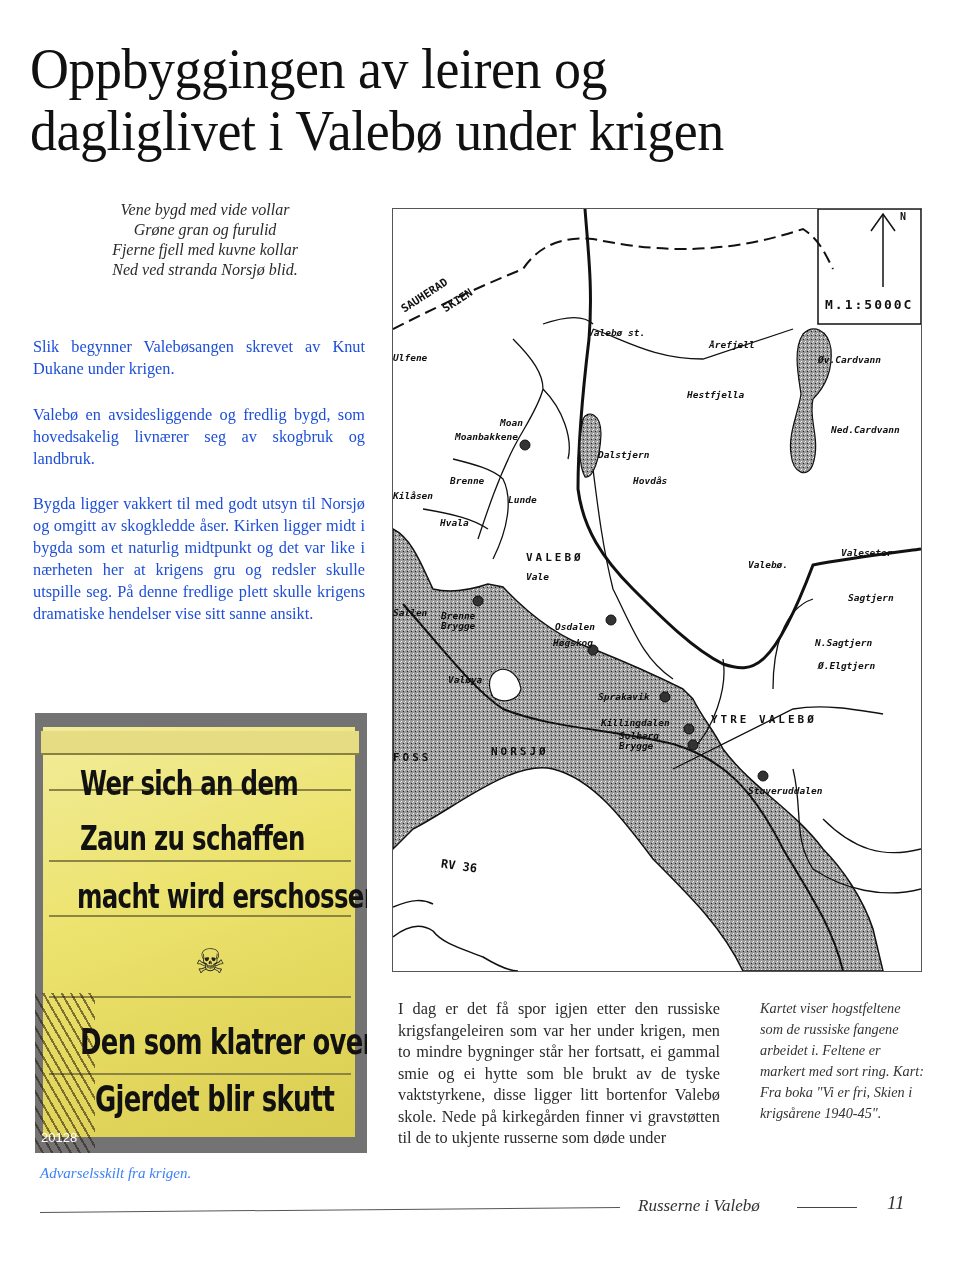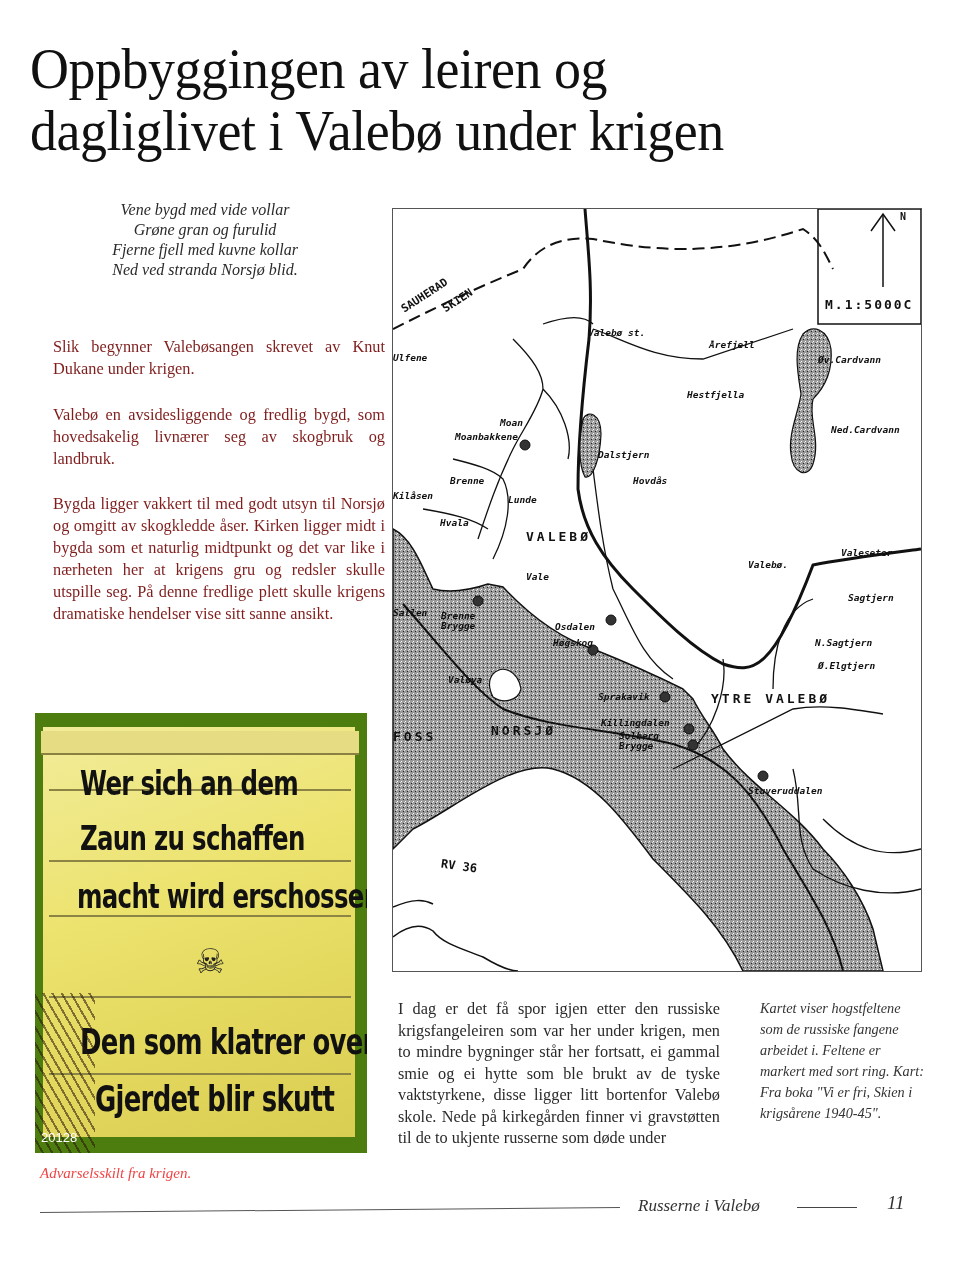"Slik begynner Valebøsangen skrevet av" .body-col { color: #7f1d1d -> #1d4ed8; margin-left: 20px -> none }
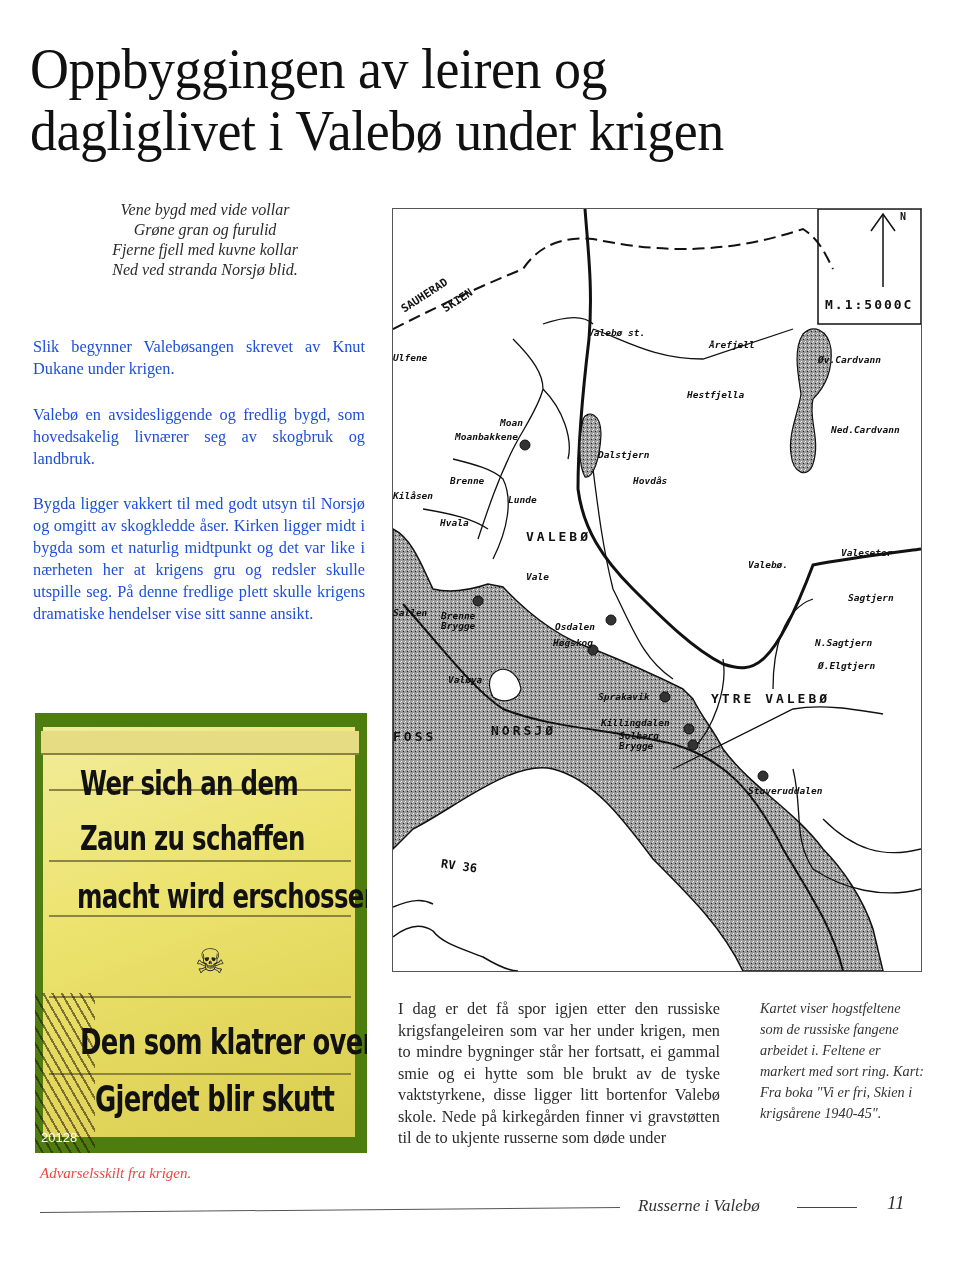"VALEBØ" .map-label.big { font-size: 13px -> 11px; margin-top: none -> 22px }
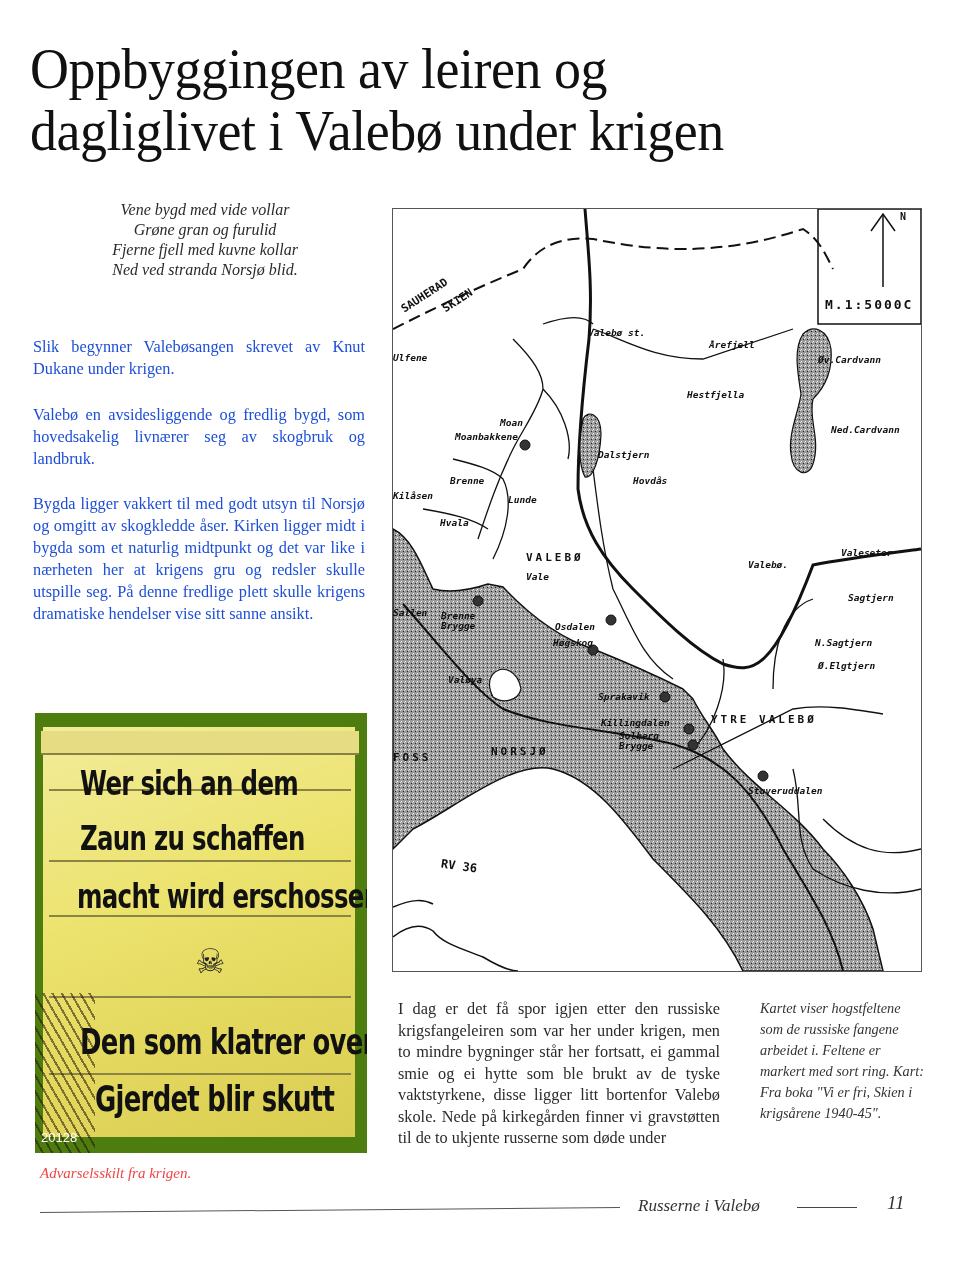"Wer sich an dem" .photo { background: #4d7c0f -> #737373 }
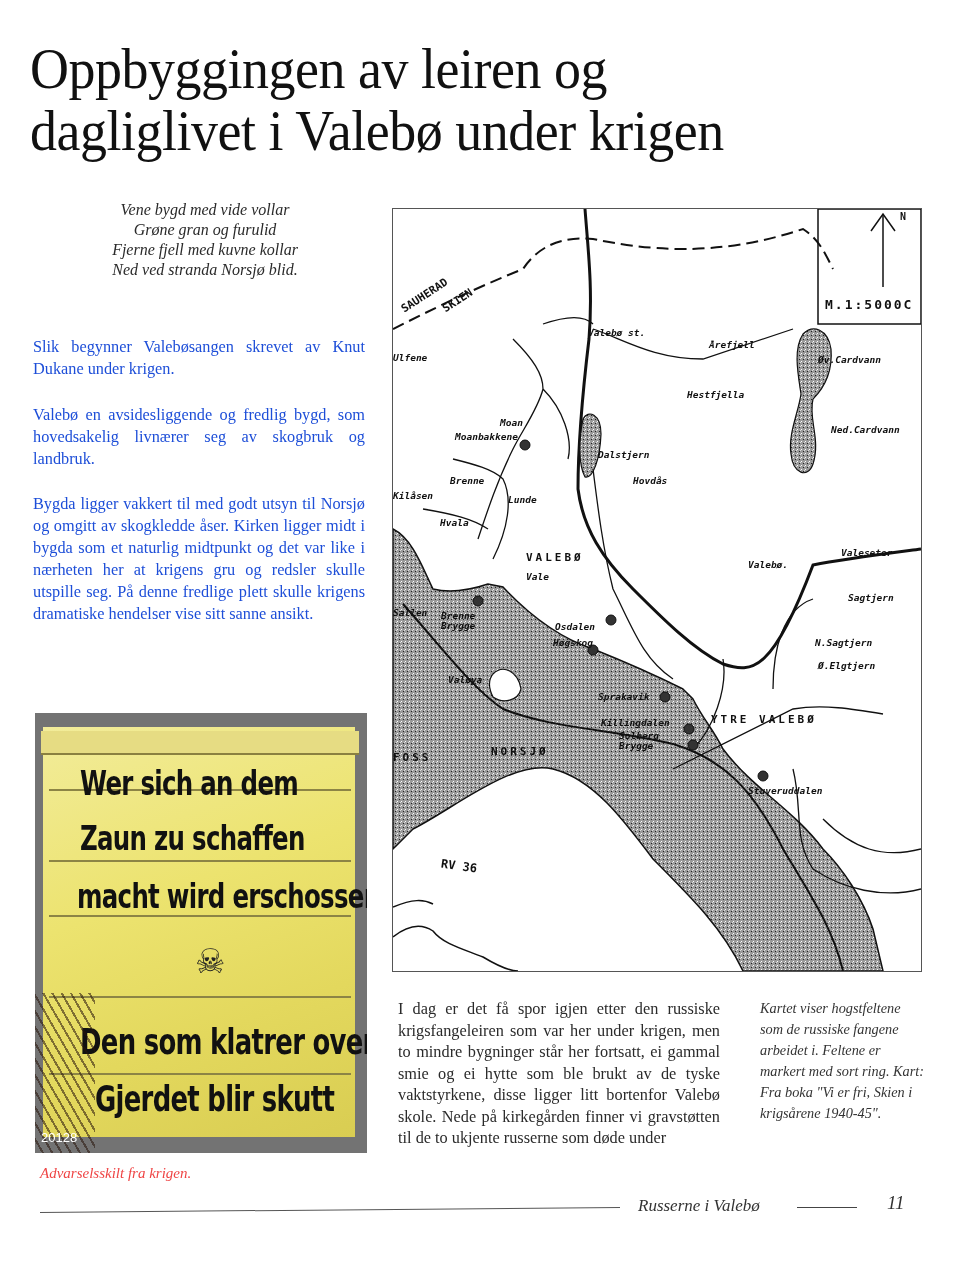"Advarselsskilt fra krigen." .photo-caption { color: #ef4444 -> #3b82f6 }
